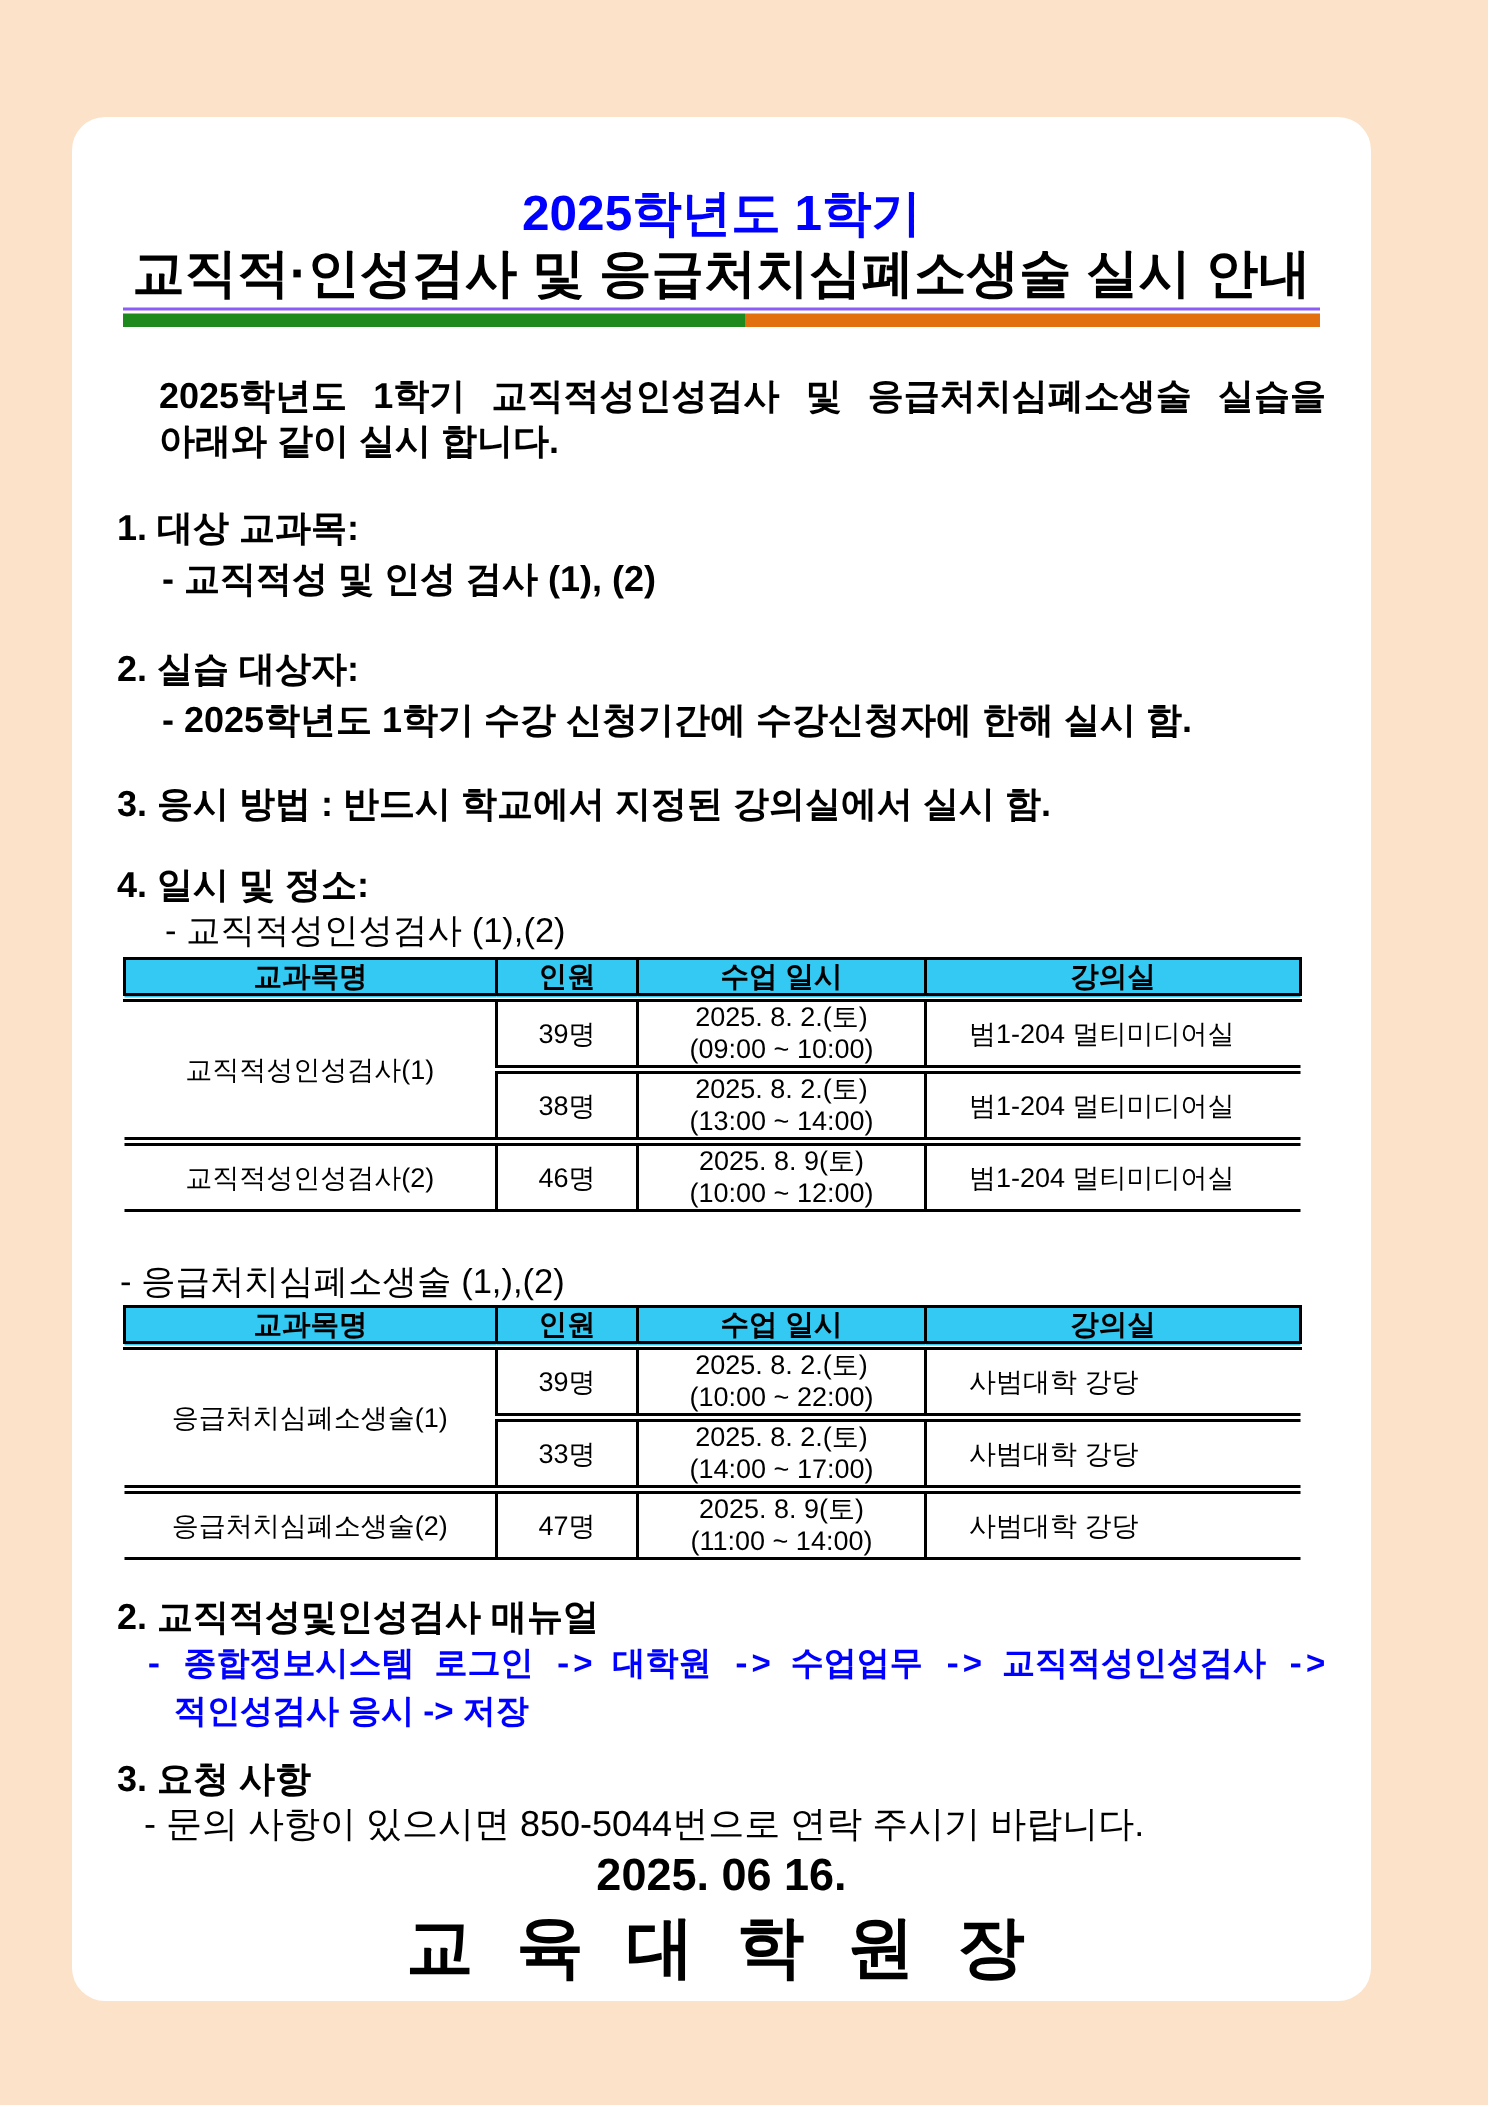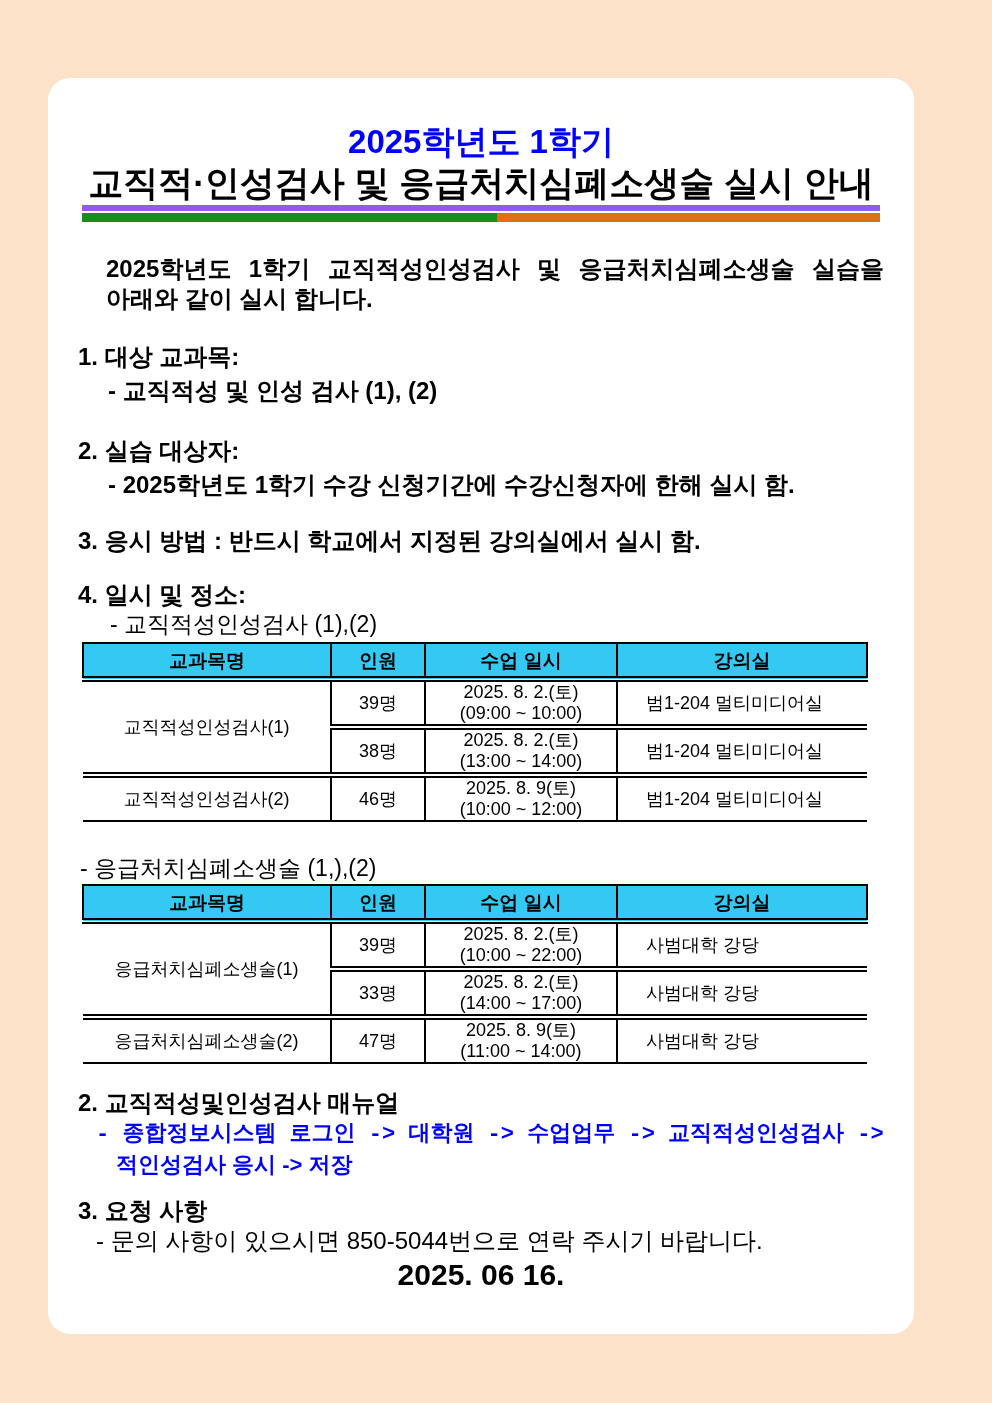"교직적·인성검사 및 응급처치심폐소생술 실시 안내" .title-main { border-bottom: 6px solid #8b5cf6 -> 2px solid #8b5cf6 }
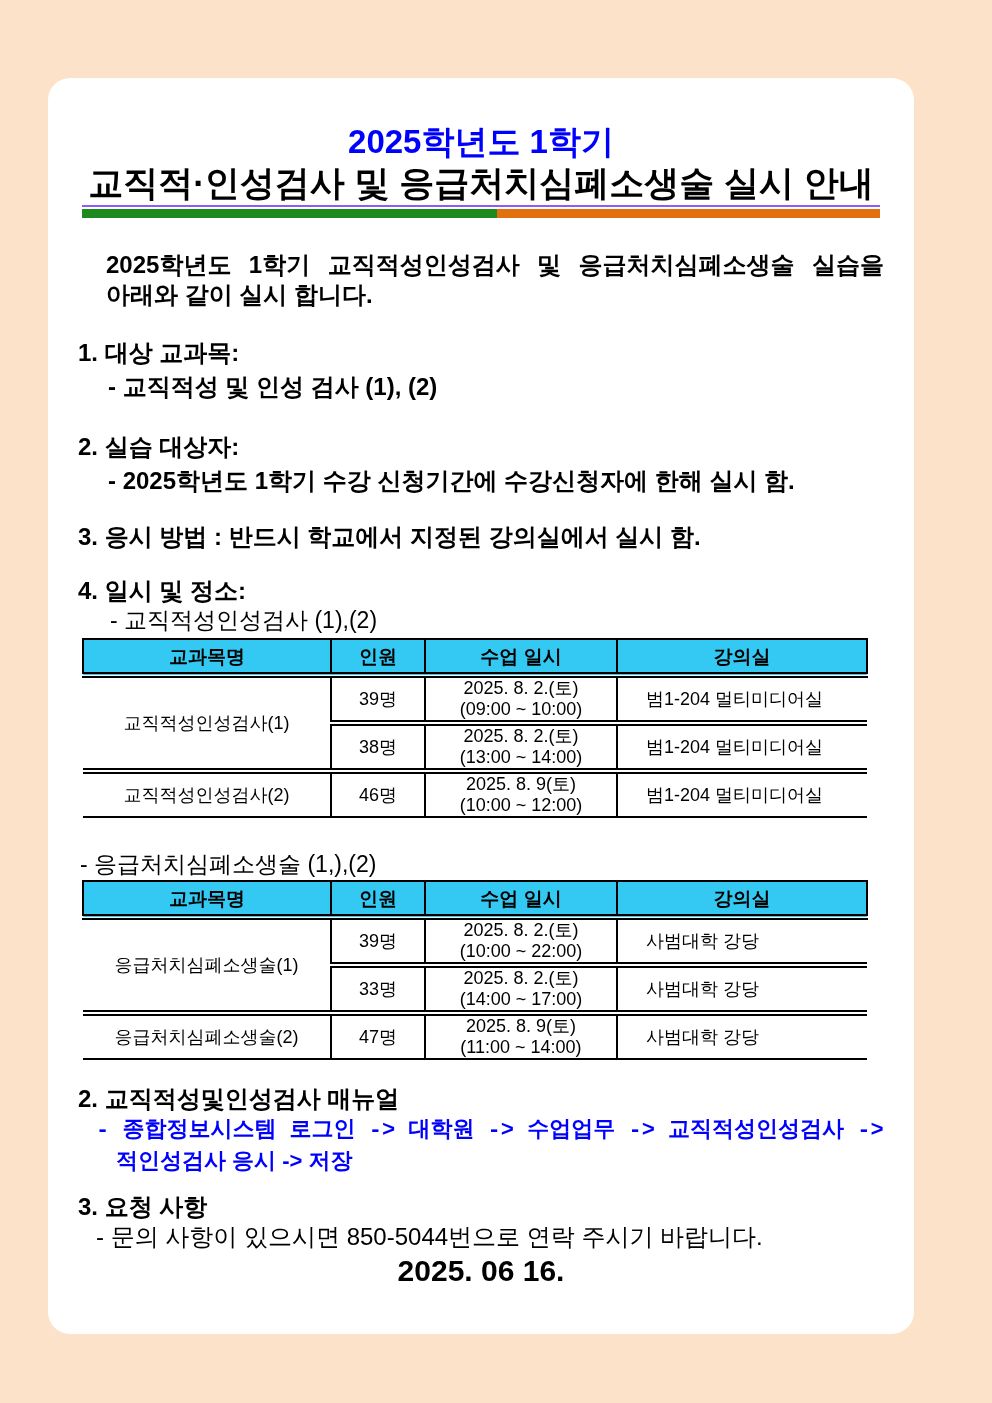"교과목명" th { height: 36px -> 26px }
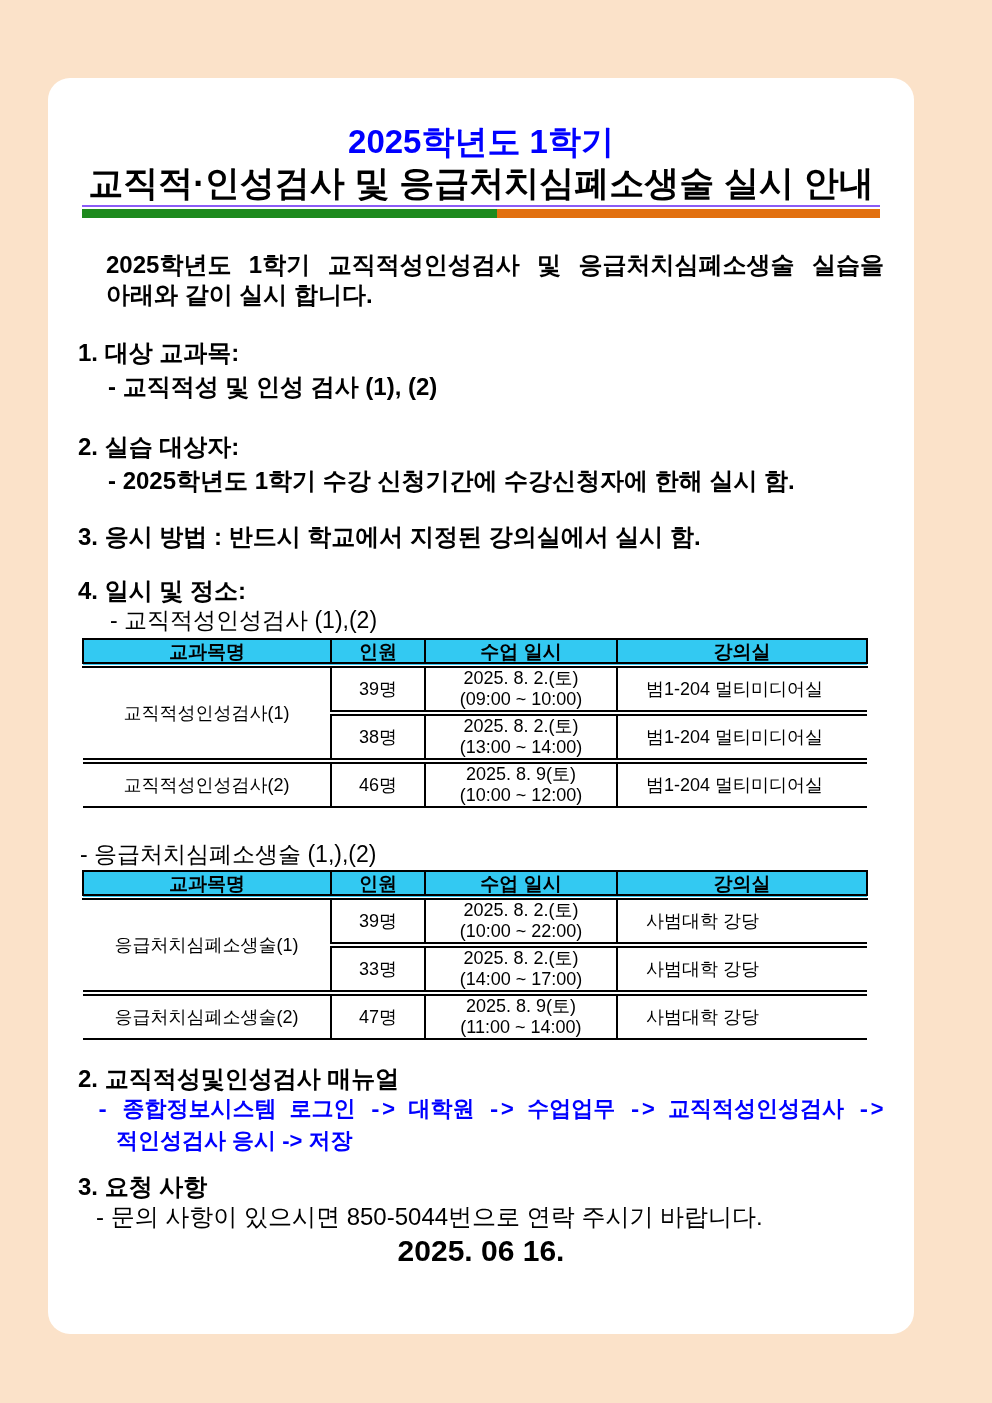"교 육 대 학 원" div.signature { html: none -> <div>교 육 대 학 원 장</div> }
